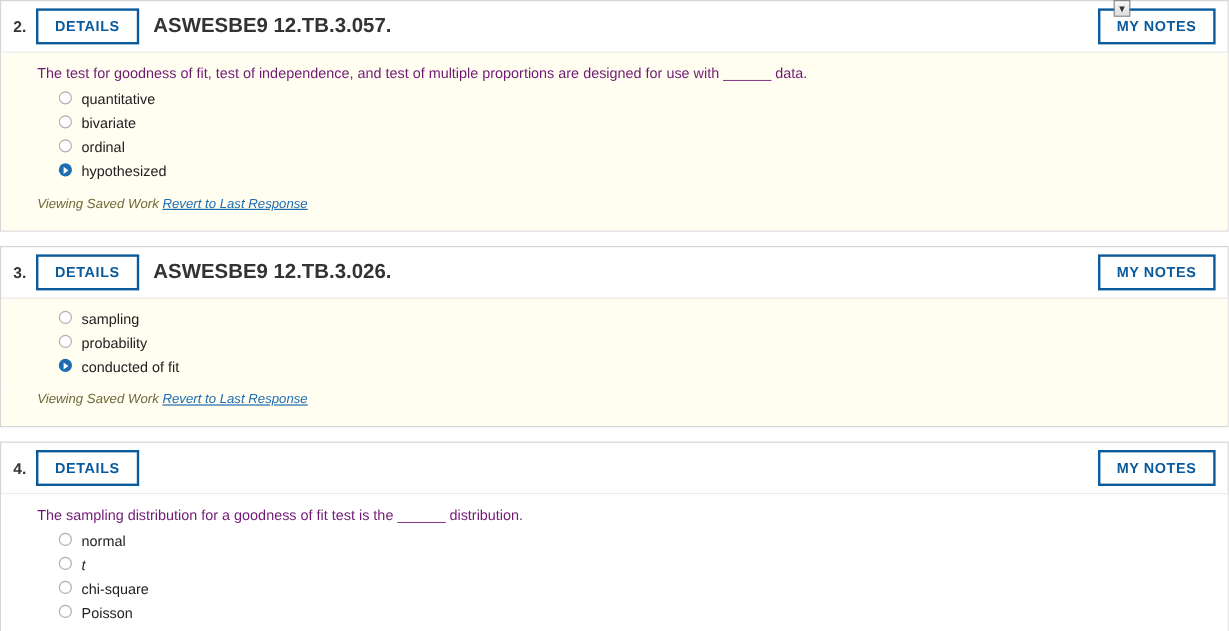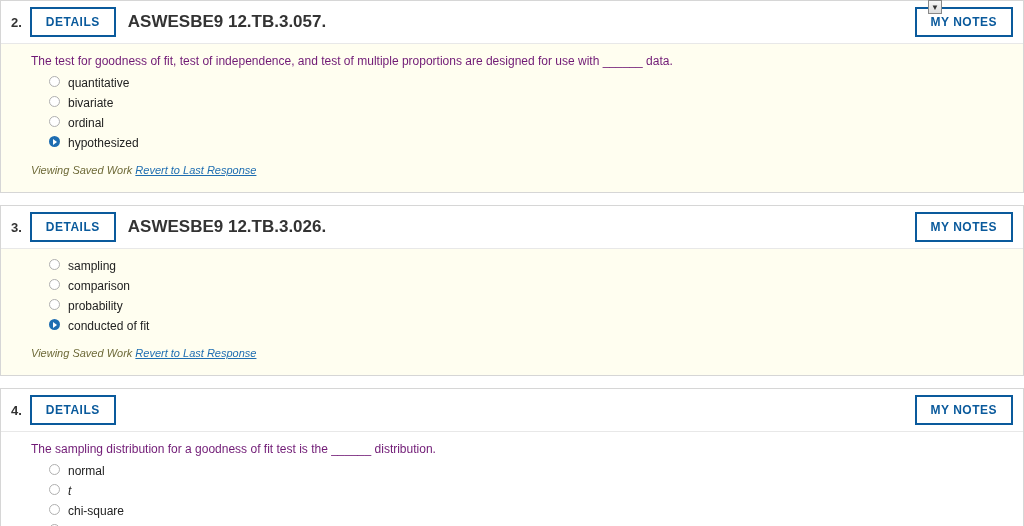"comparison" li.choice { html: <li> <span></span> <span>comparison</span> </li> -> none }
